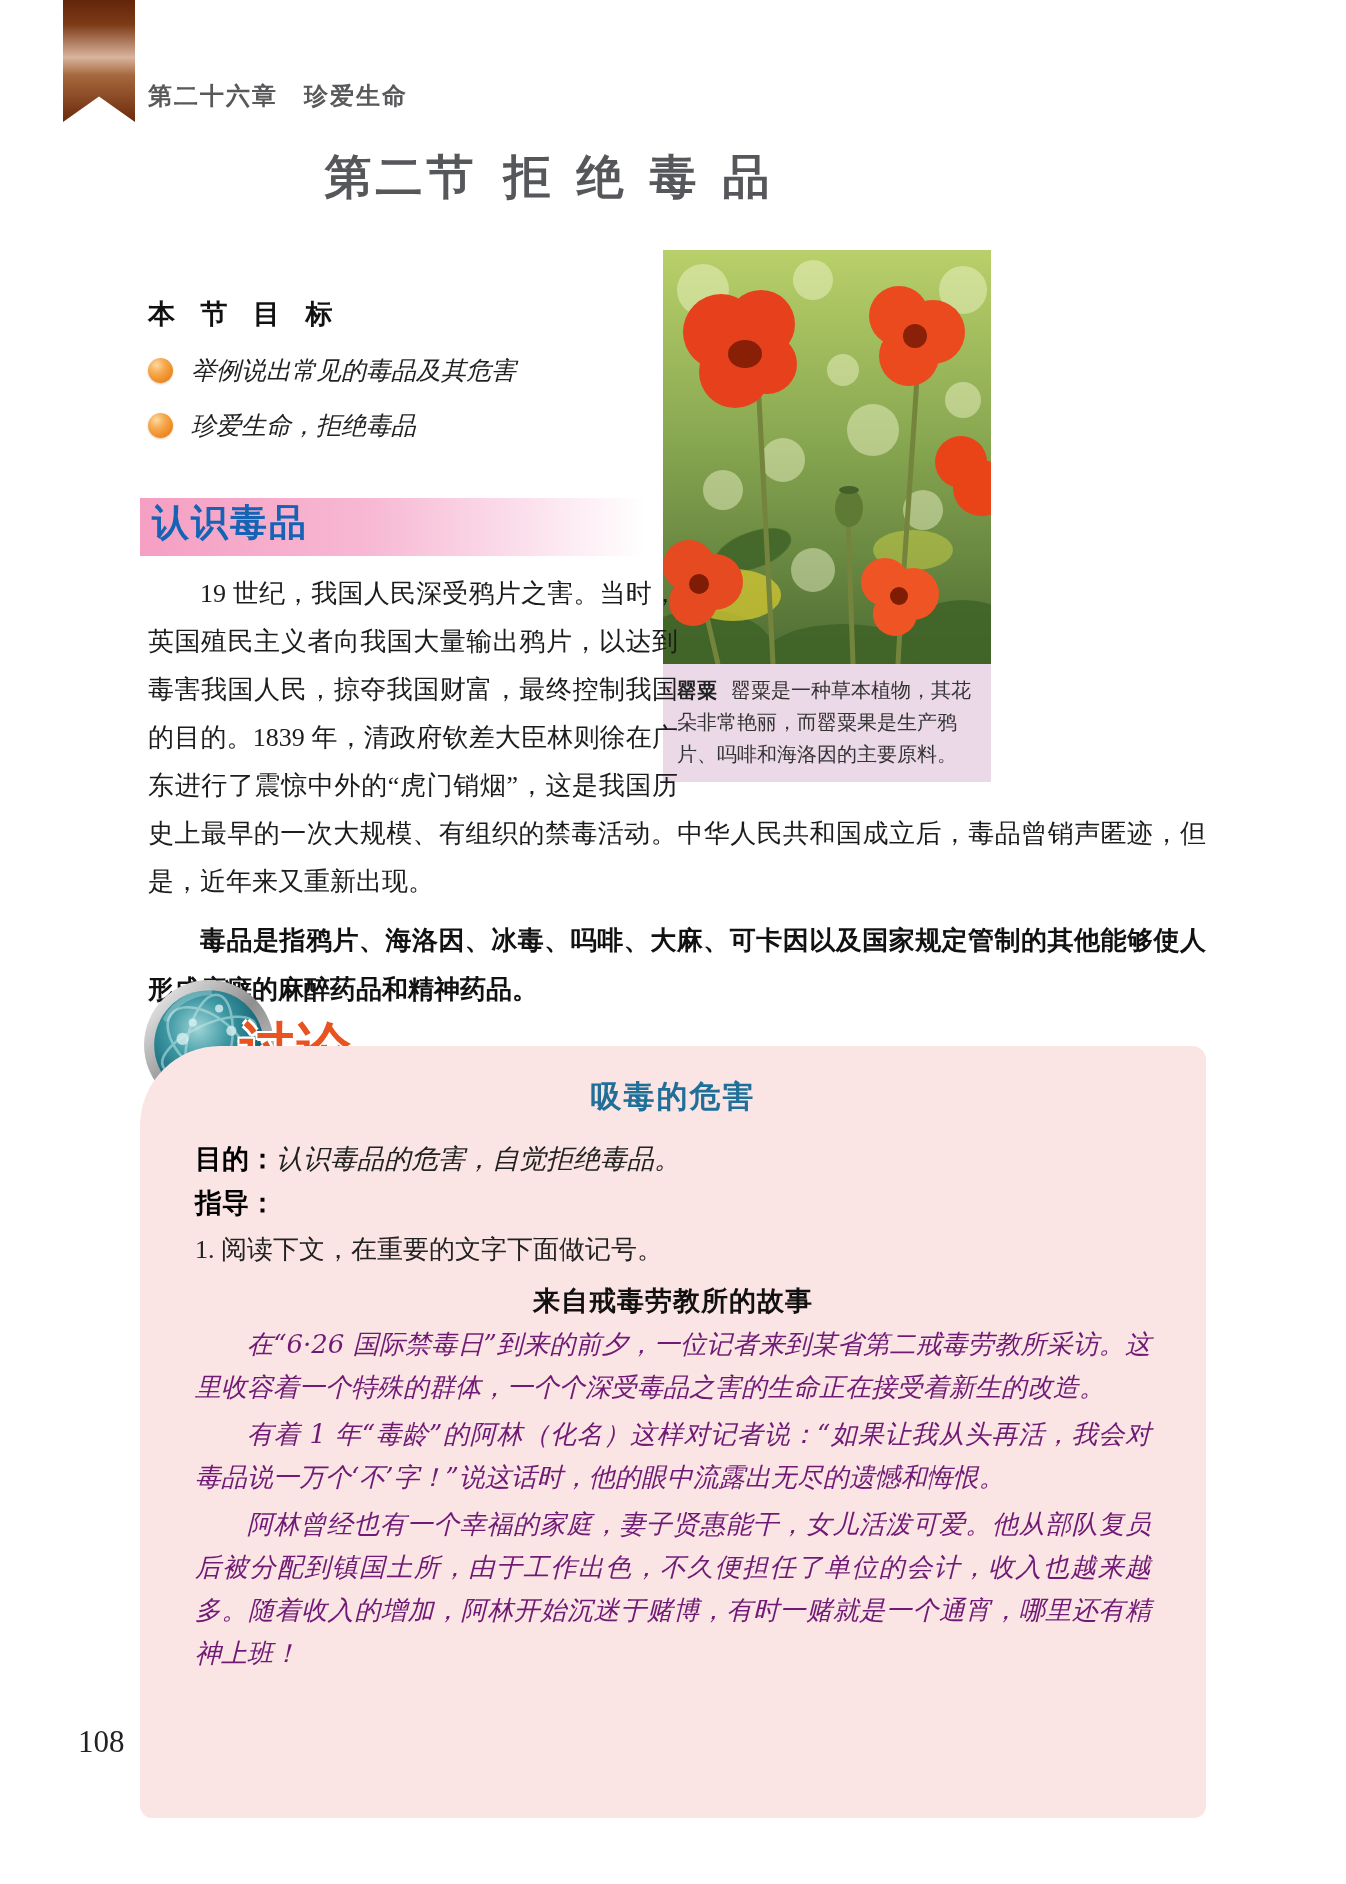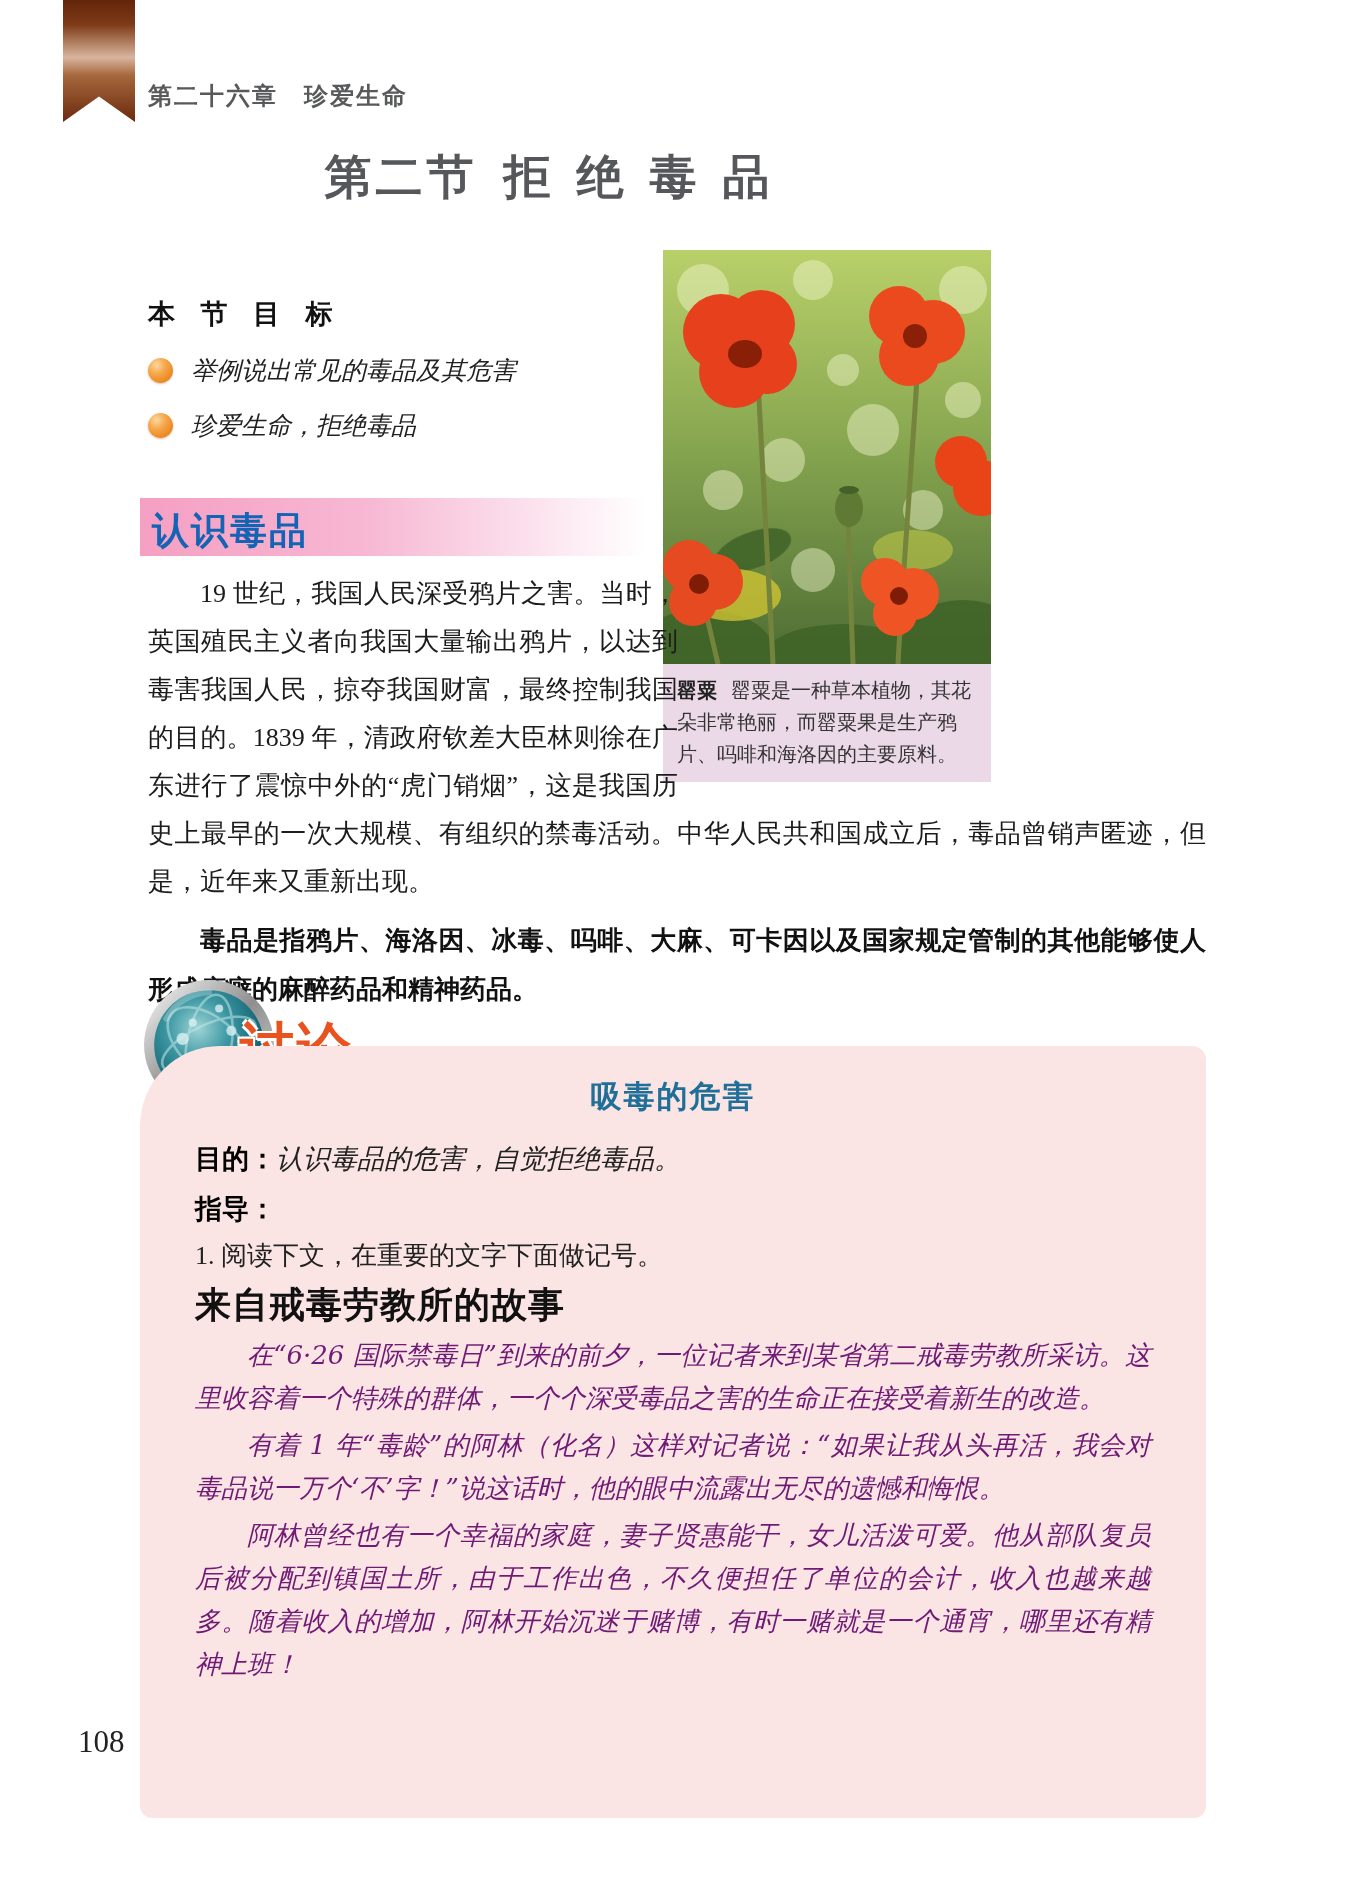"认识毒品" .banner { align-items: flex-end -> flex-start }
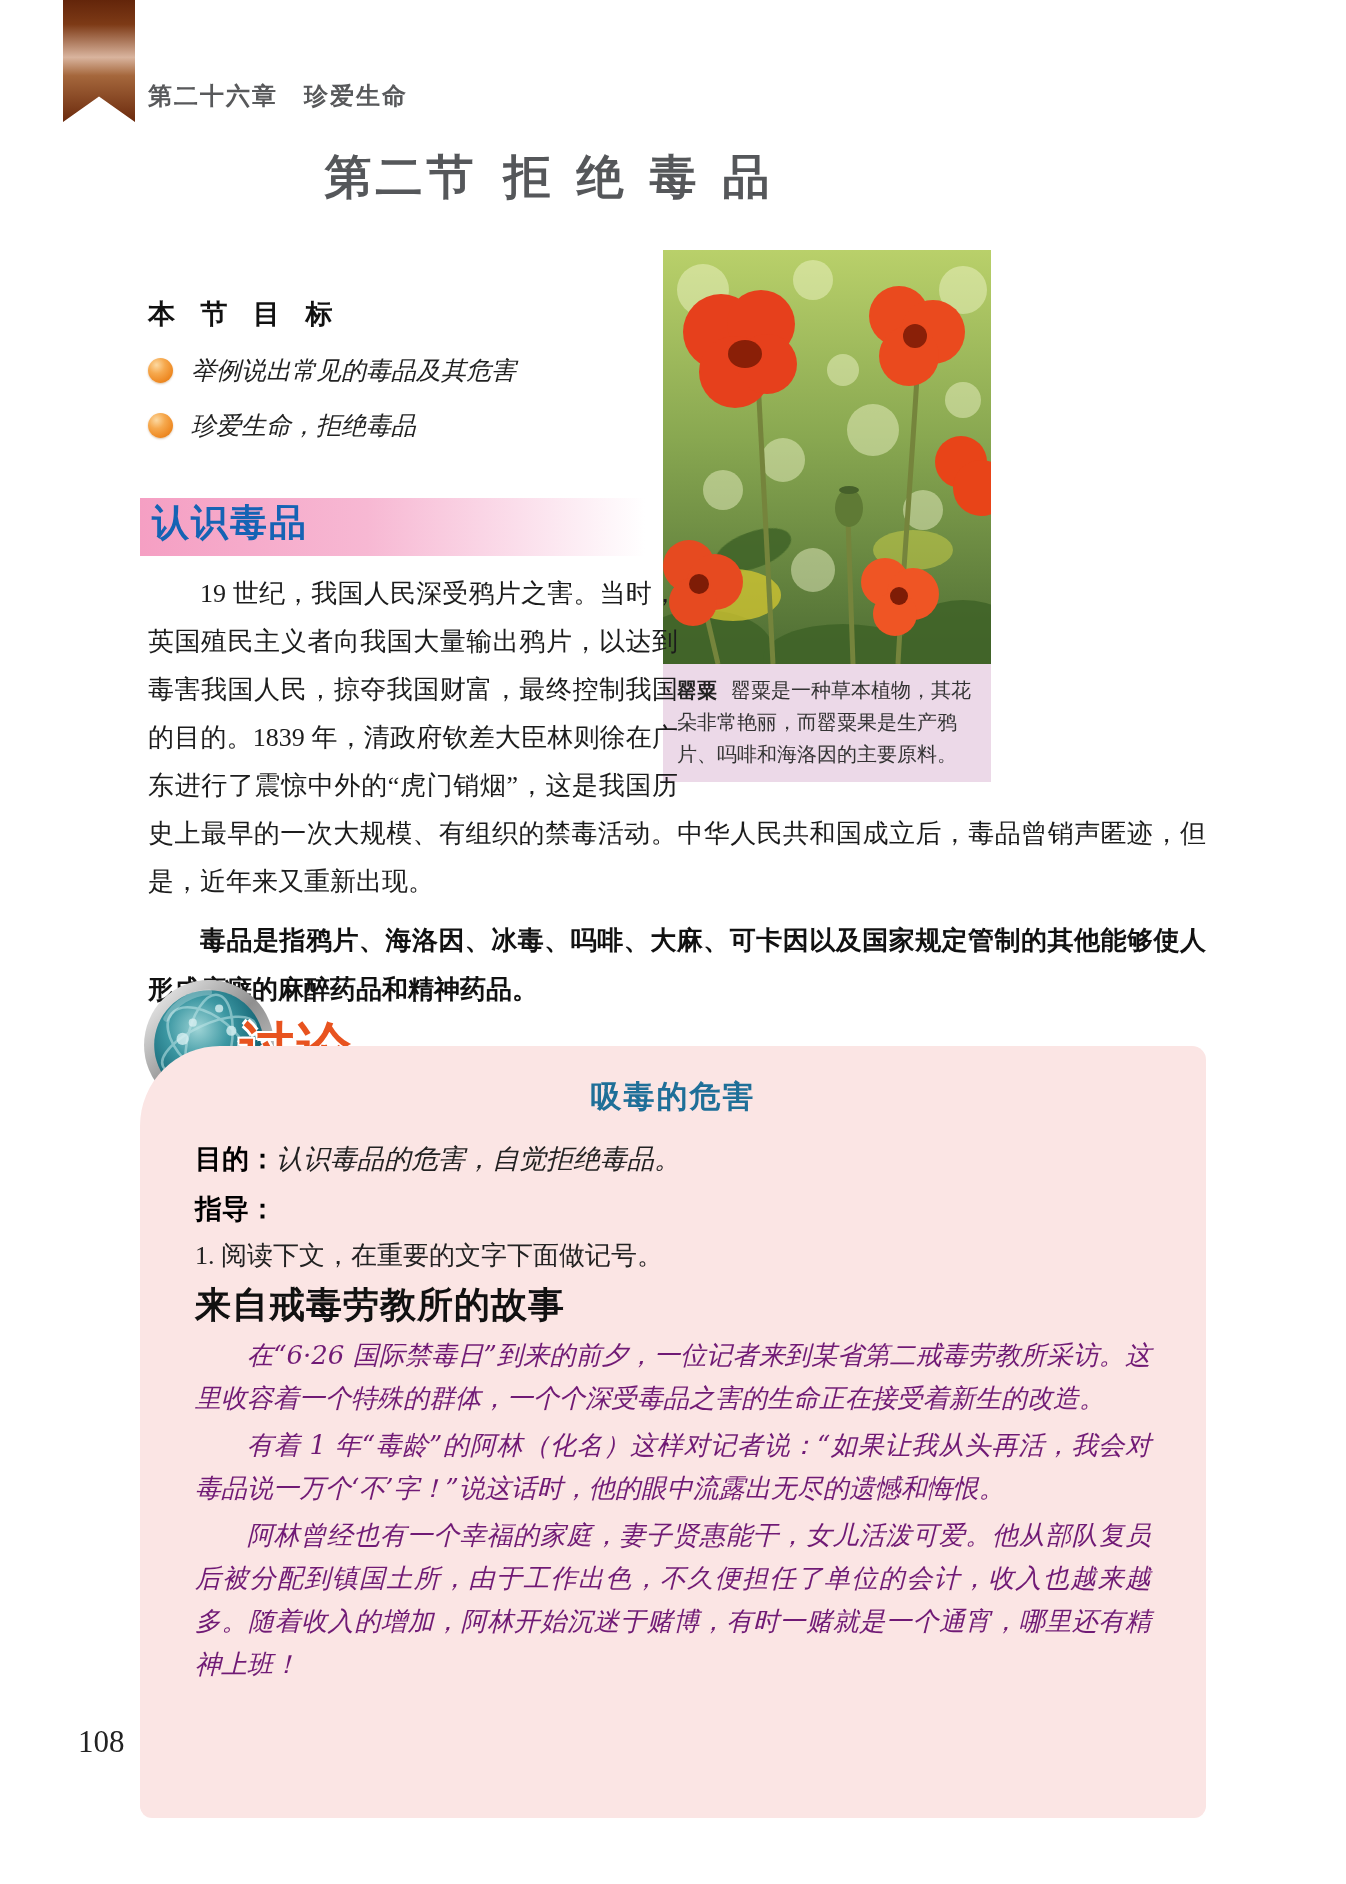"指导：" div.disc-line { margin-top: 16px -> 10px }
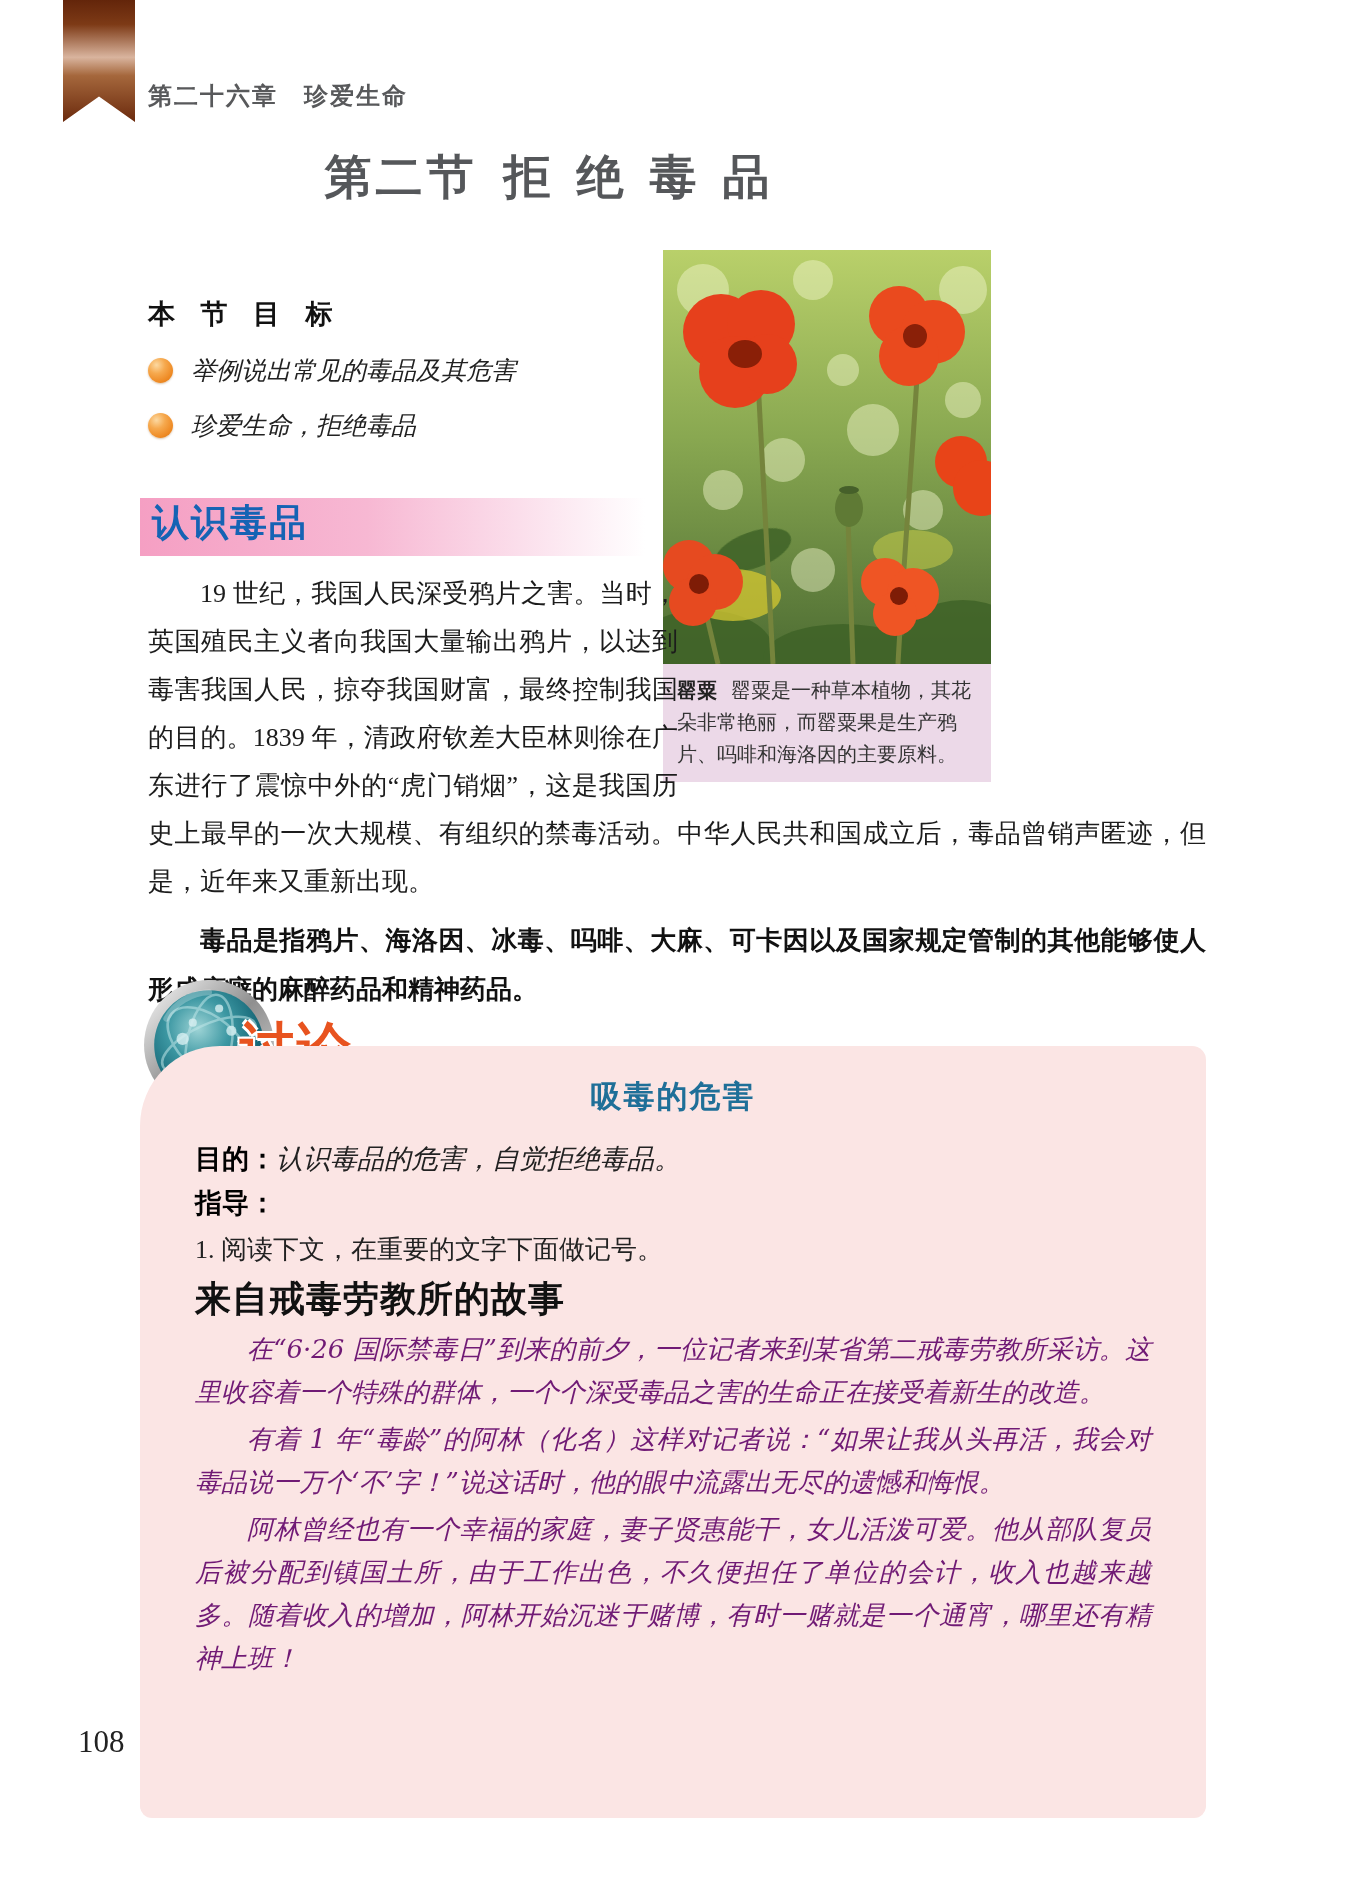"来自戒毒劳教所的故事" .story-title { font-size: 36px -> 27px; margin-top: 8px -> 16px; text-align: left -> center }
